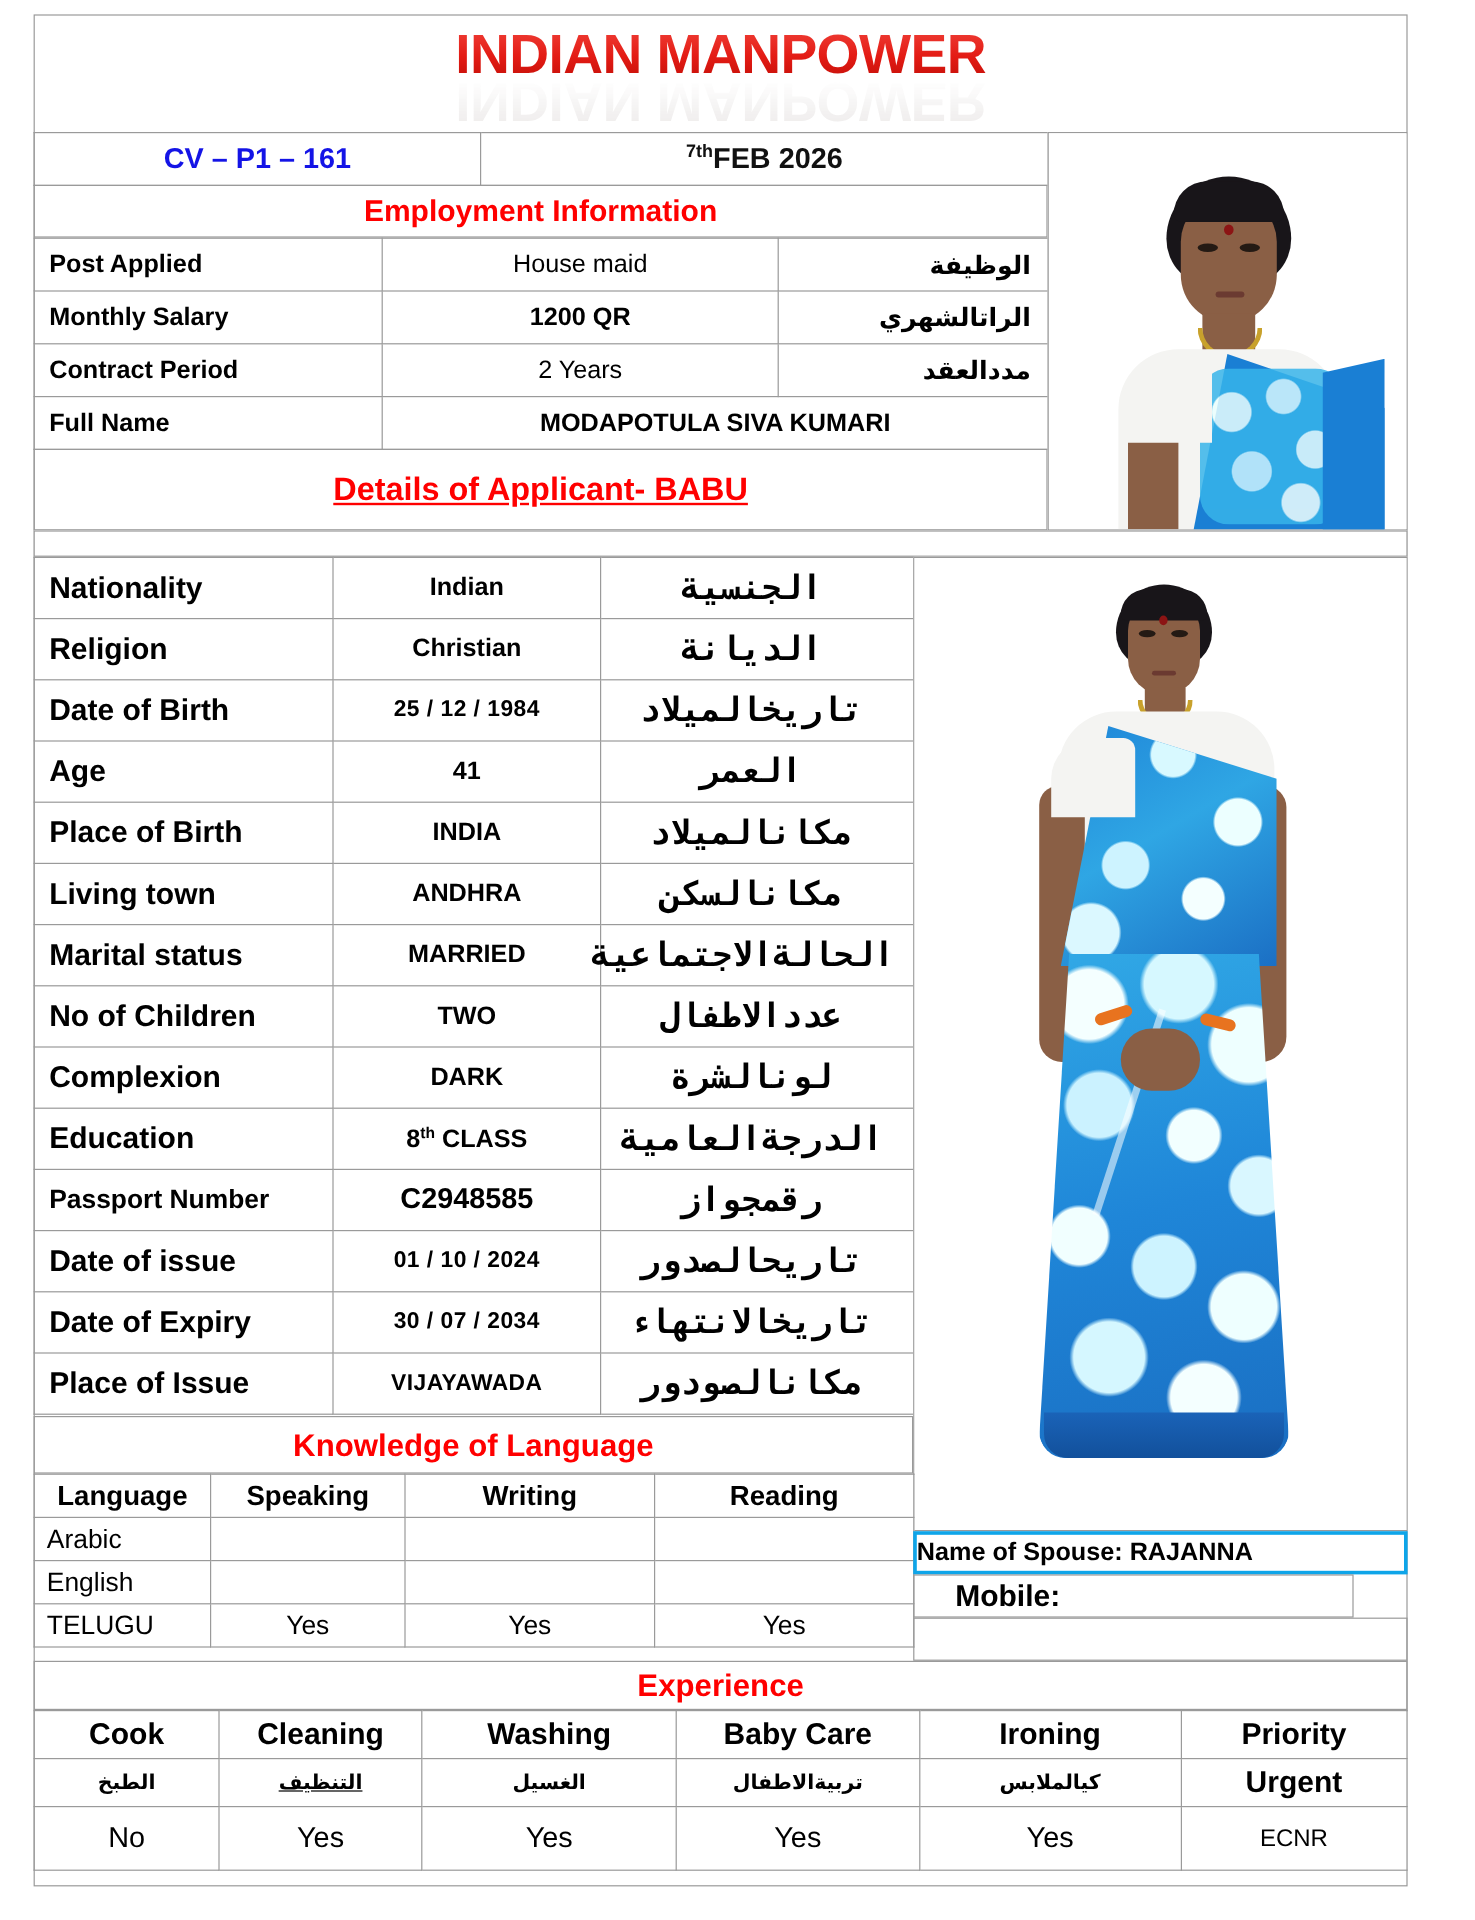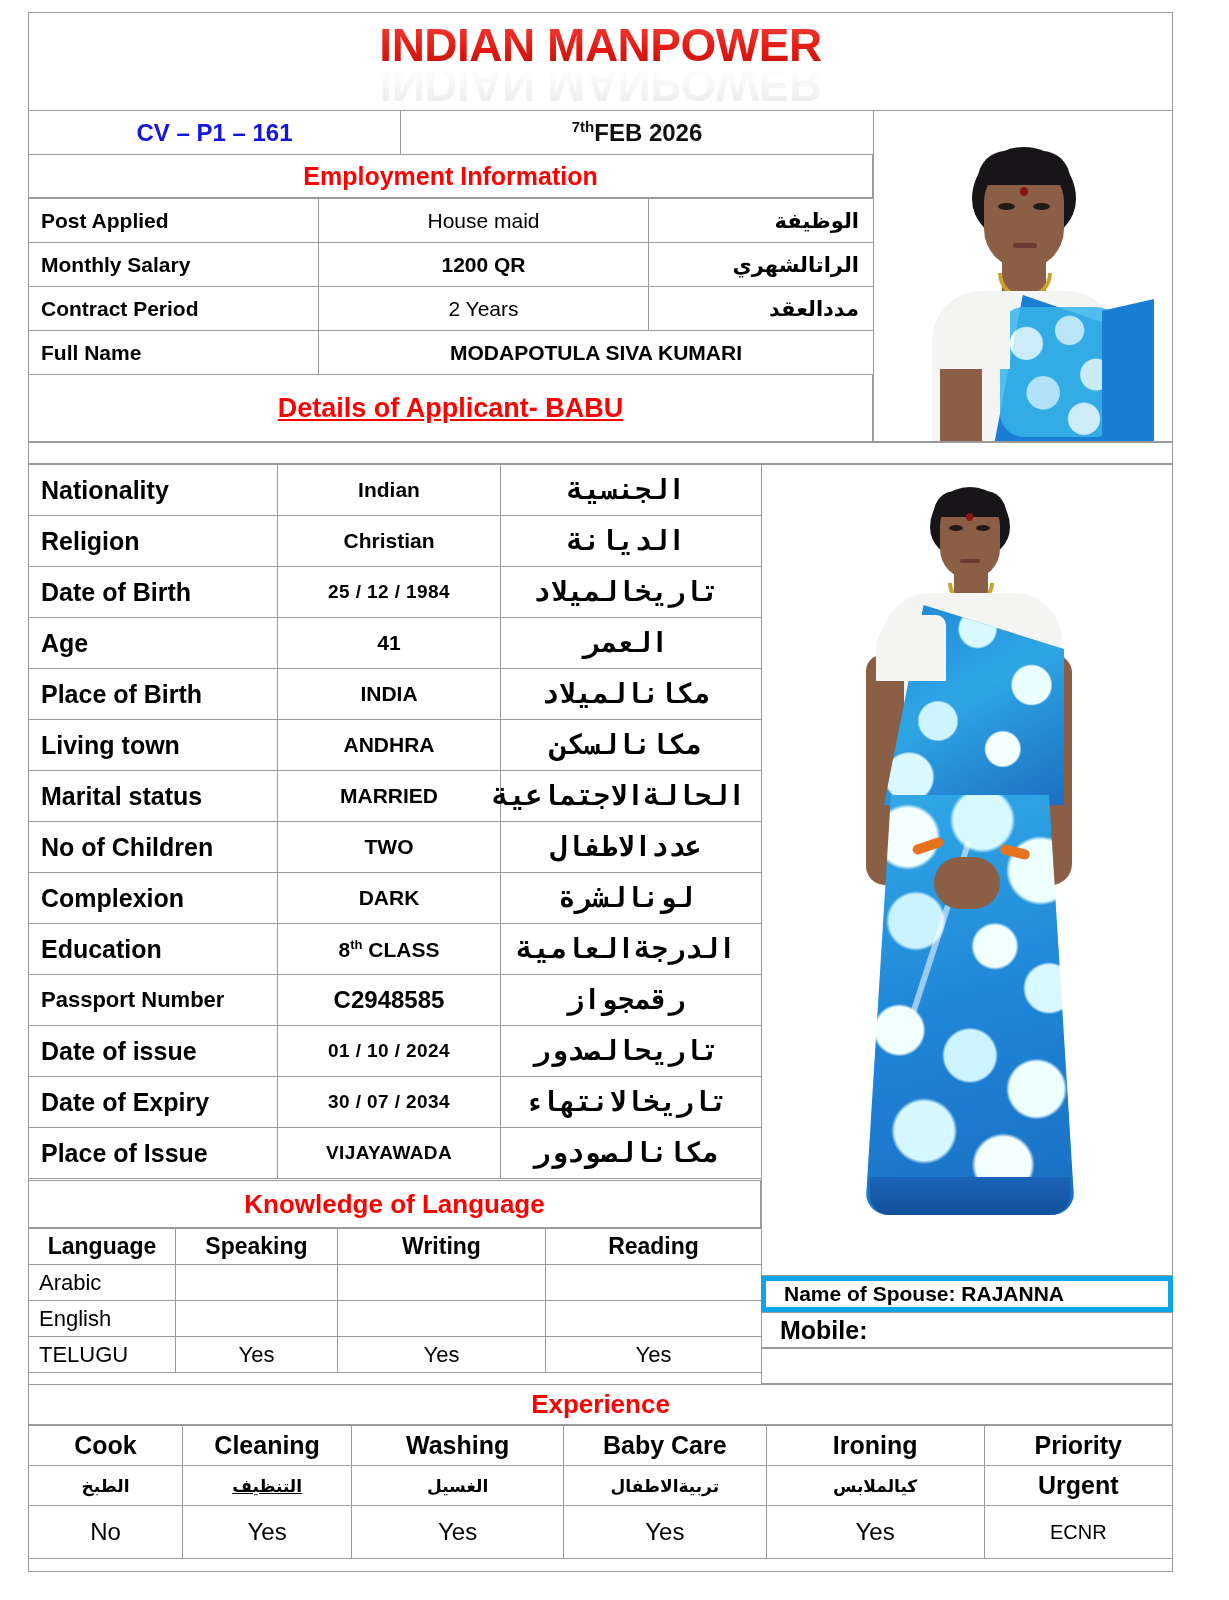"Name of Spouse: RAJANNA" .spouse-box { border: 5px solid #0ea5e9 -> 3px solid #0ea5e9; padding-left: 18px -> none }
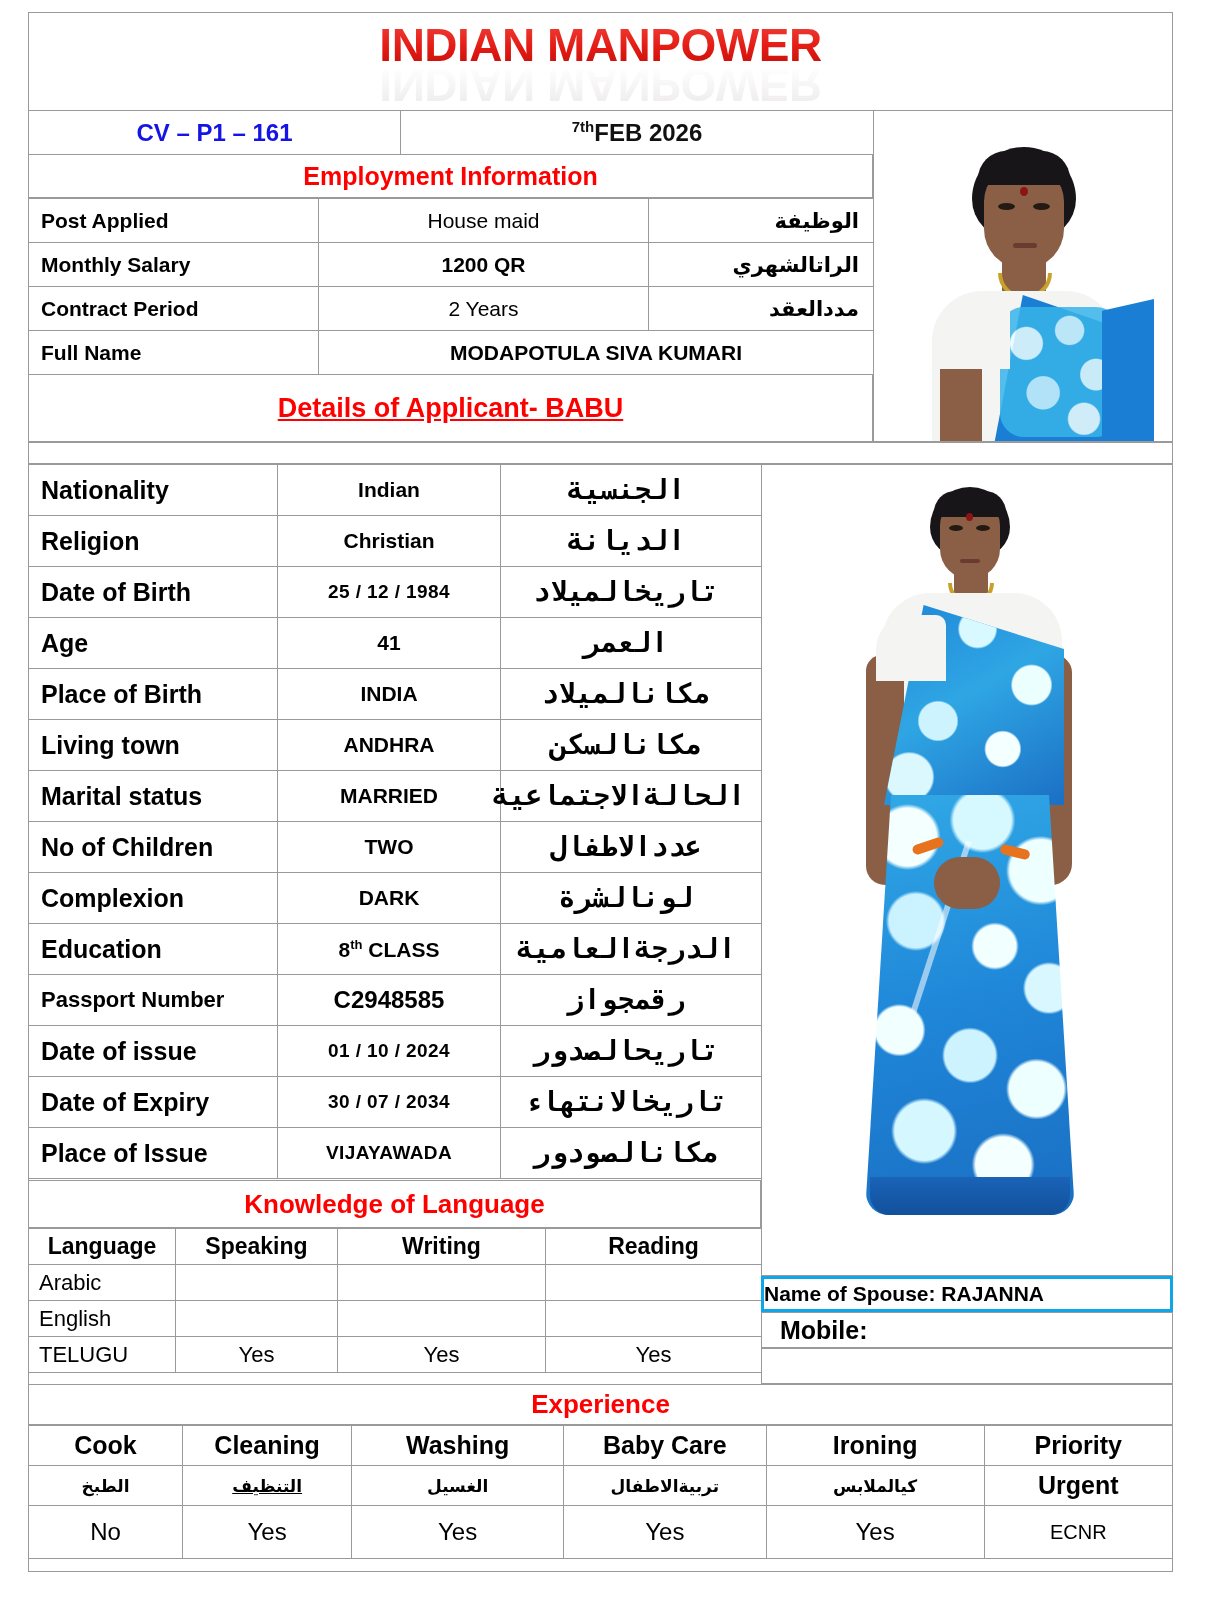"Mobile:" .mobile-box { padding-left: 18px -> 34px; width: 412px -> 367px }
